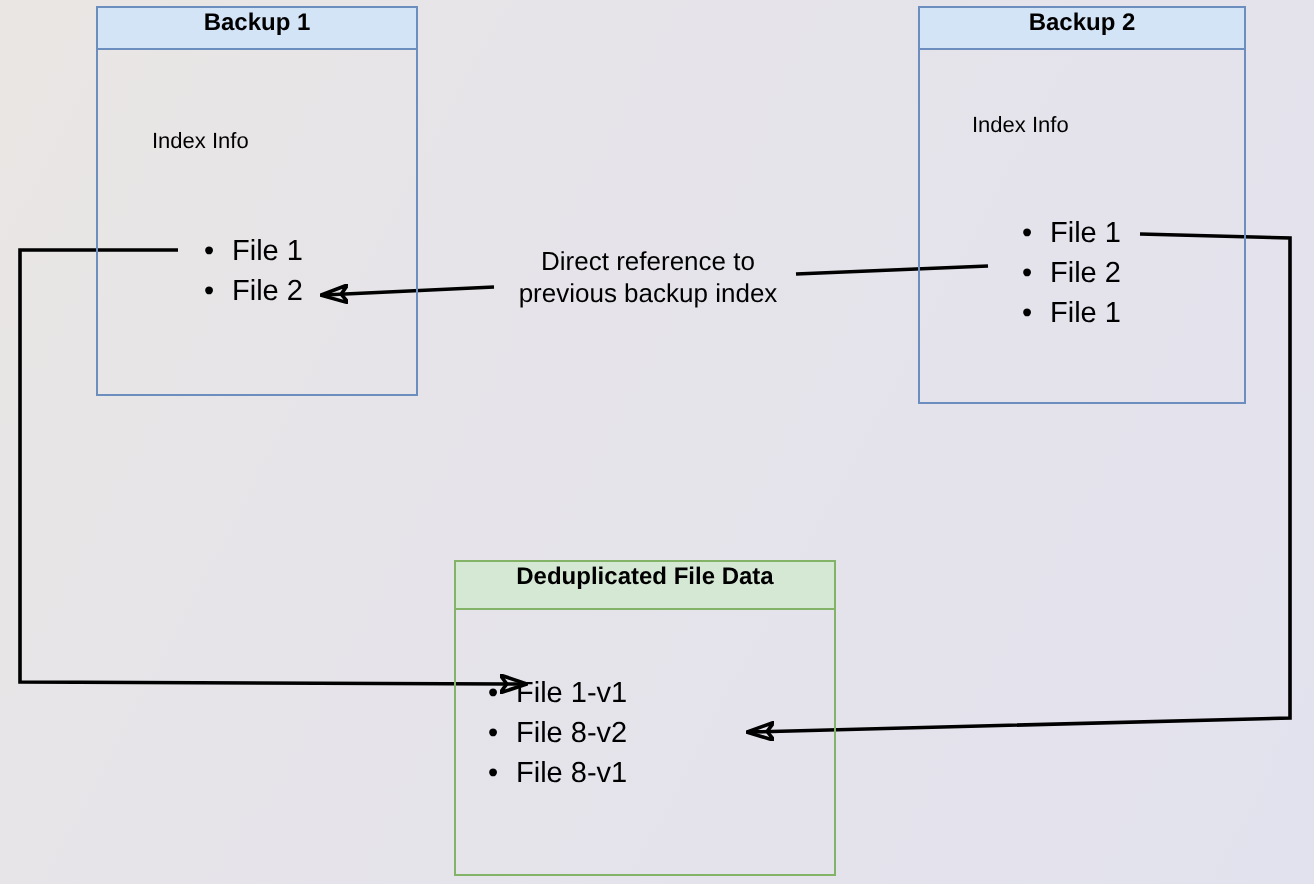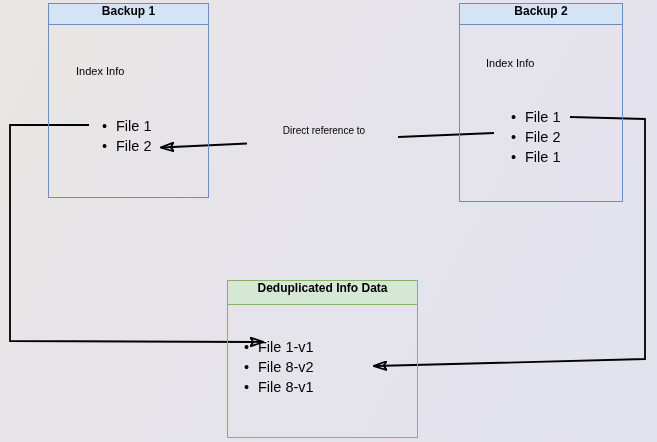"Direct reference to" .annotation { font-size: 10px -> 13px }
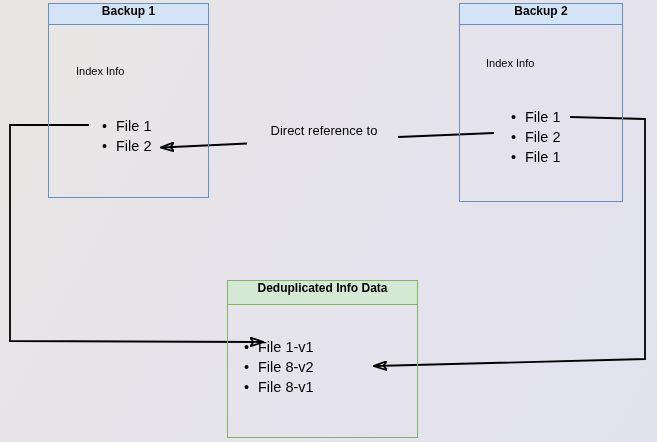"previous backup index" div { html: none -> <div>previous backup index</div> }
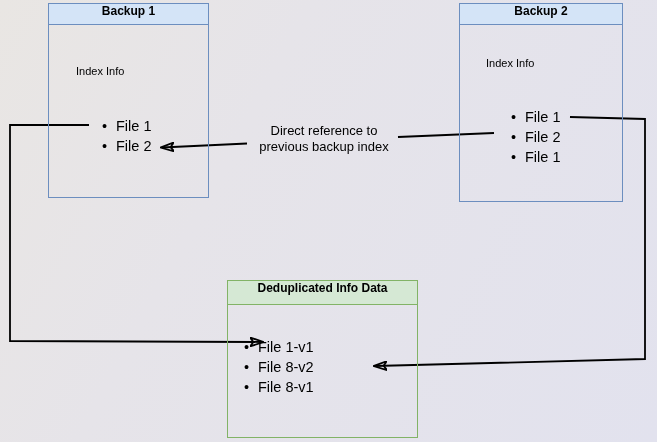"Deduplicated Info Data" span { text: Info -> File }
